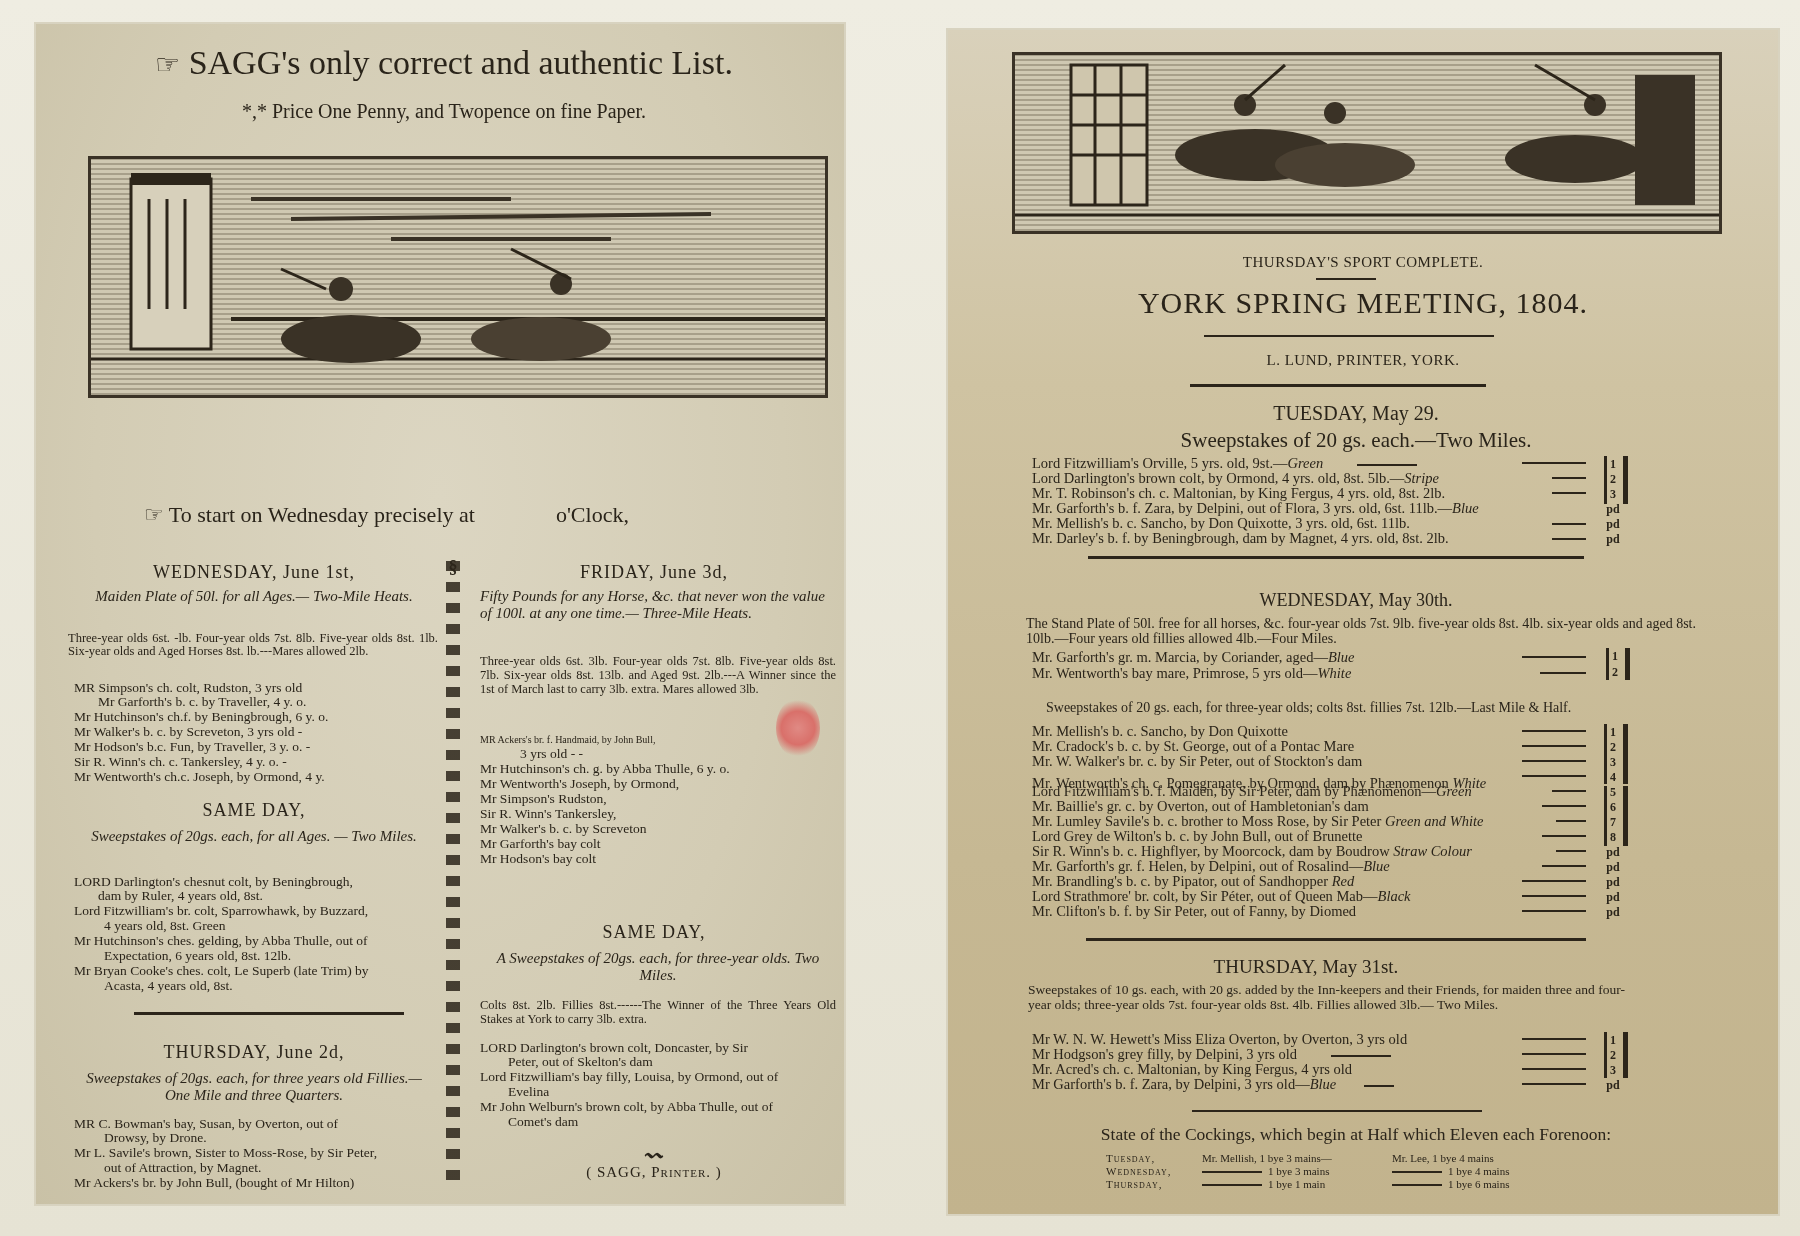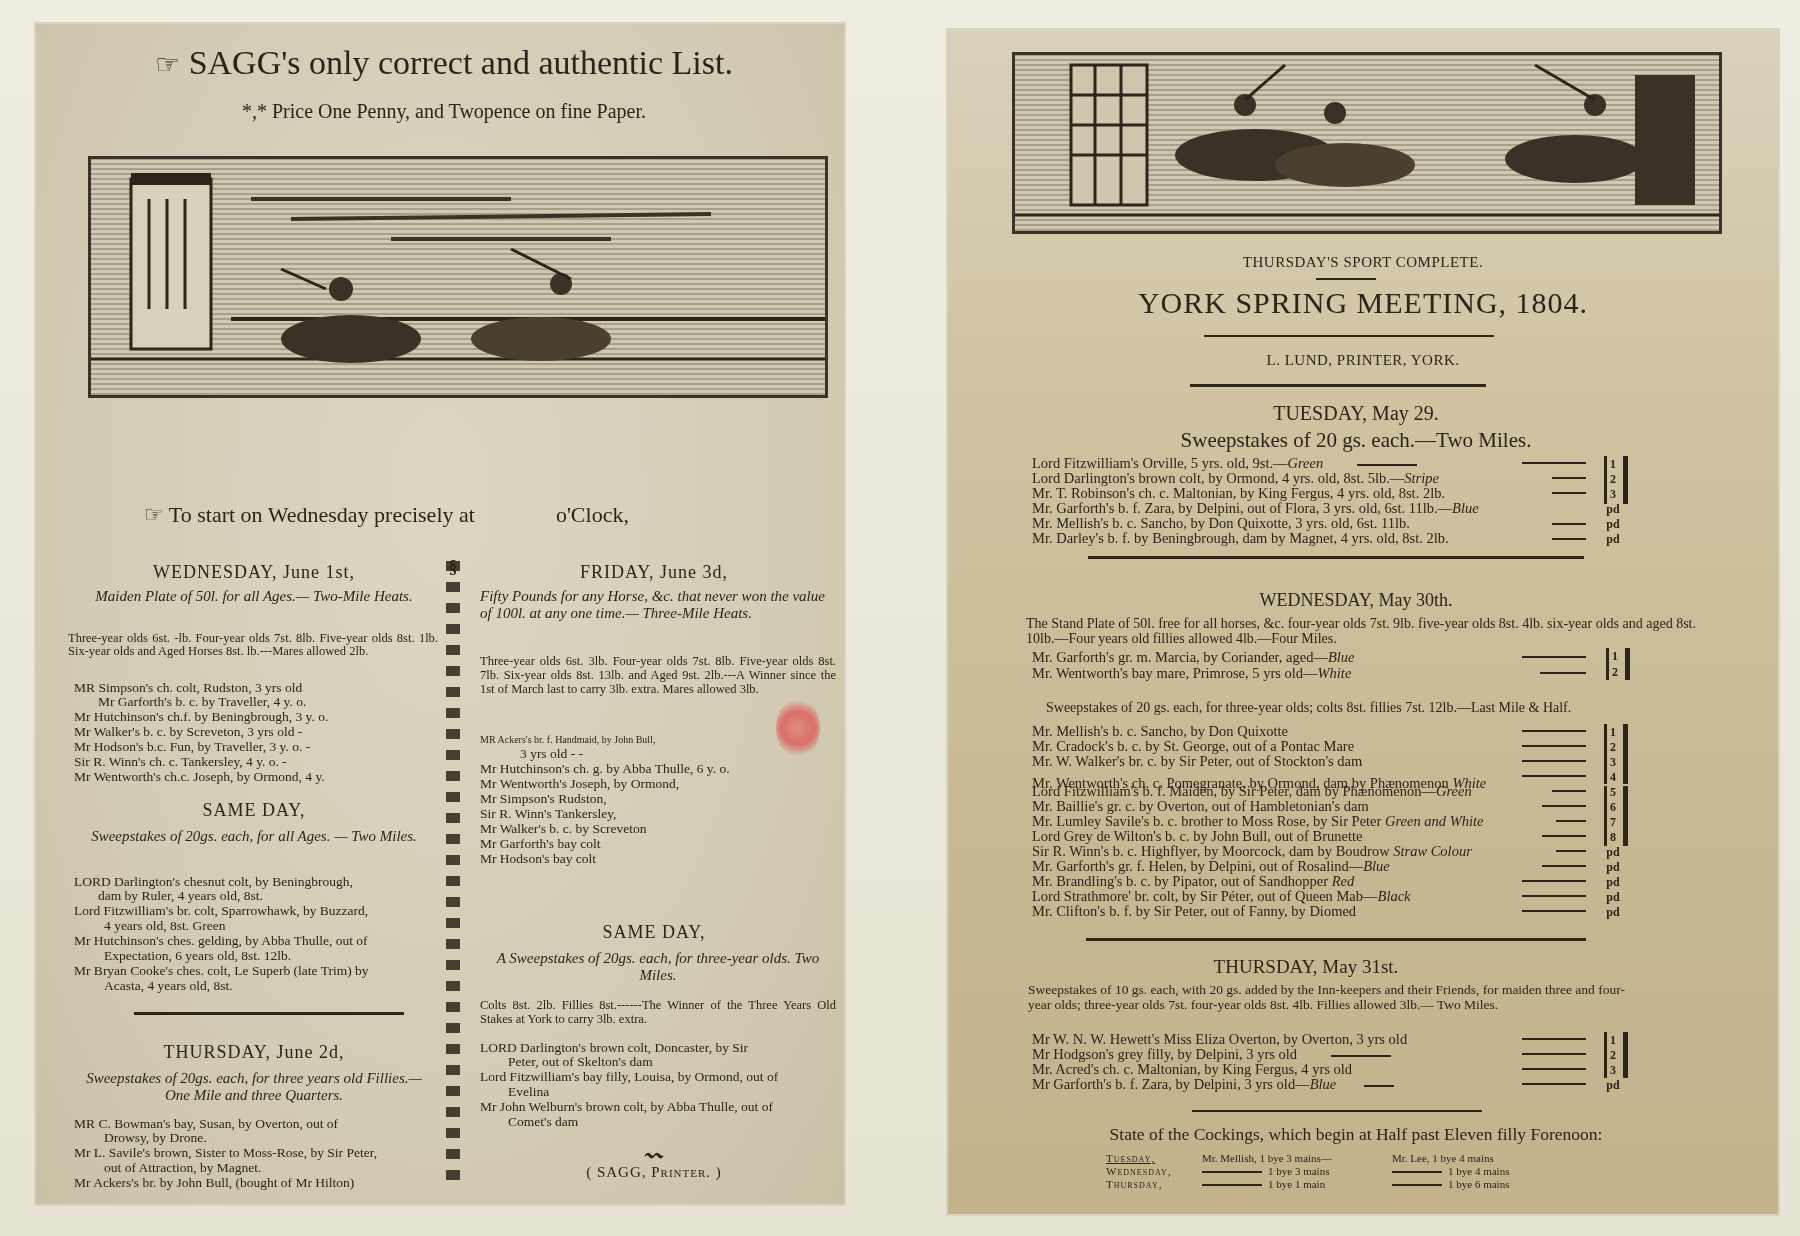"Mr Hutchinson's ch.f. by Beningbrough," div.entry { text: 3 -> 6 }
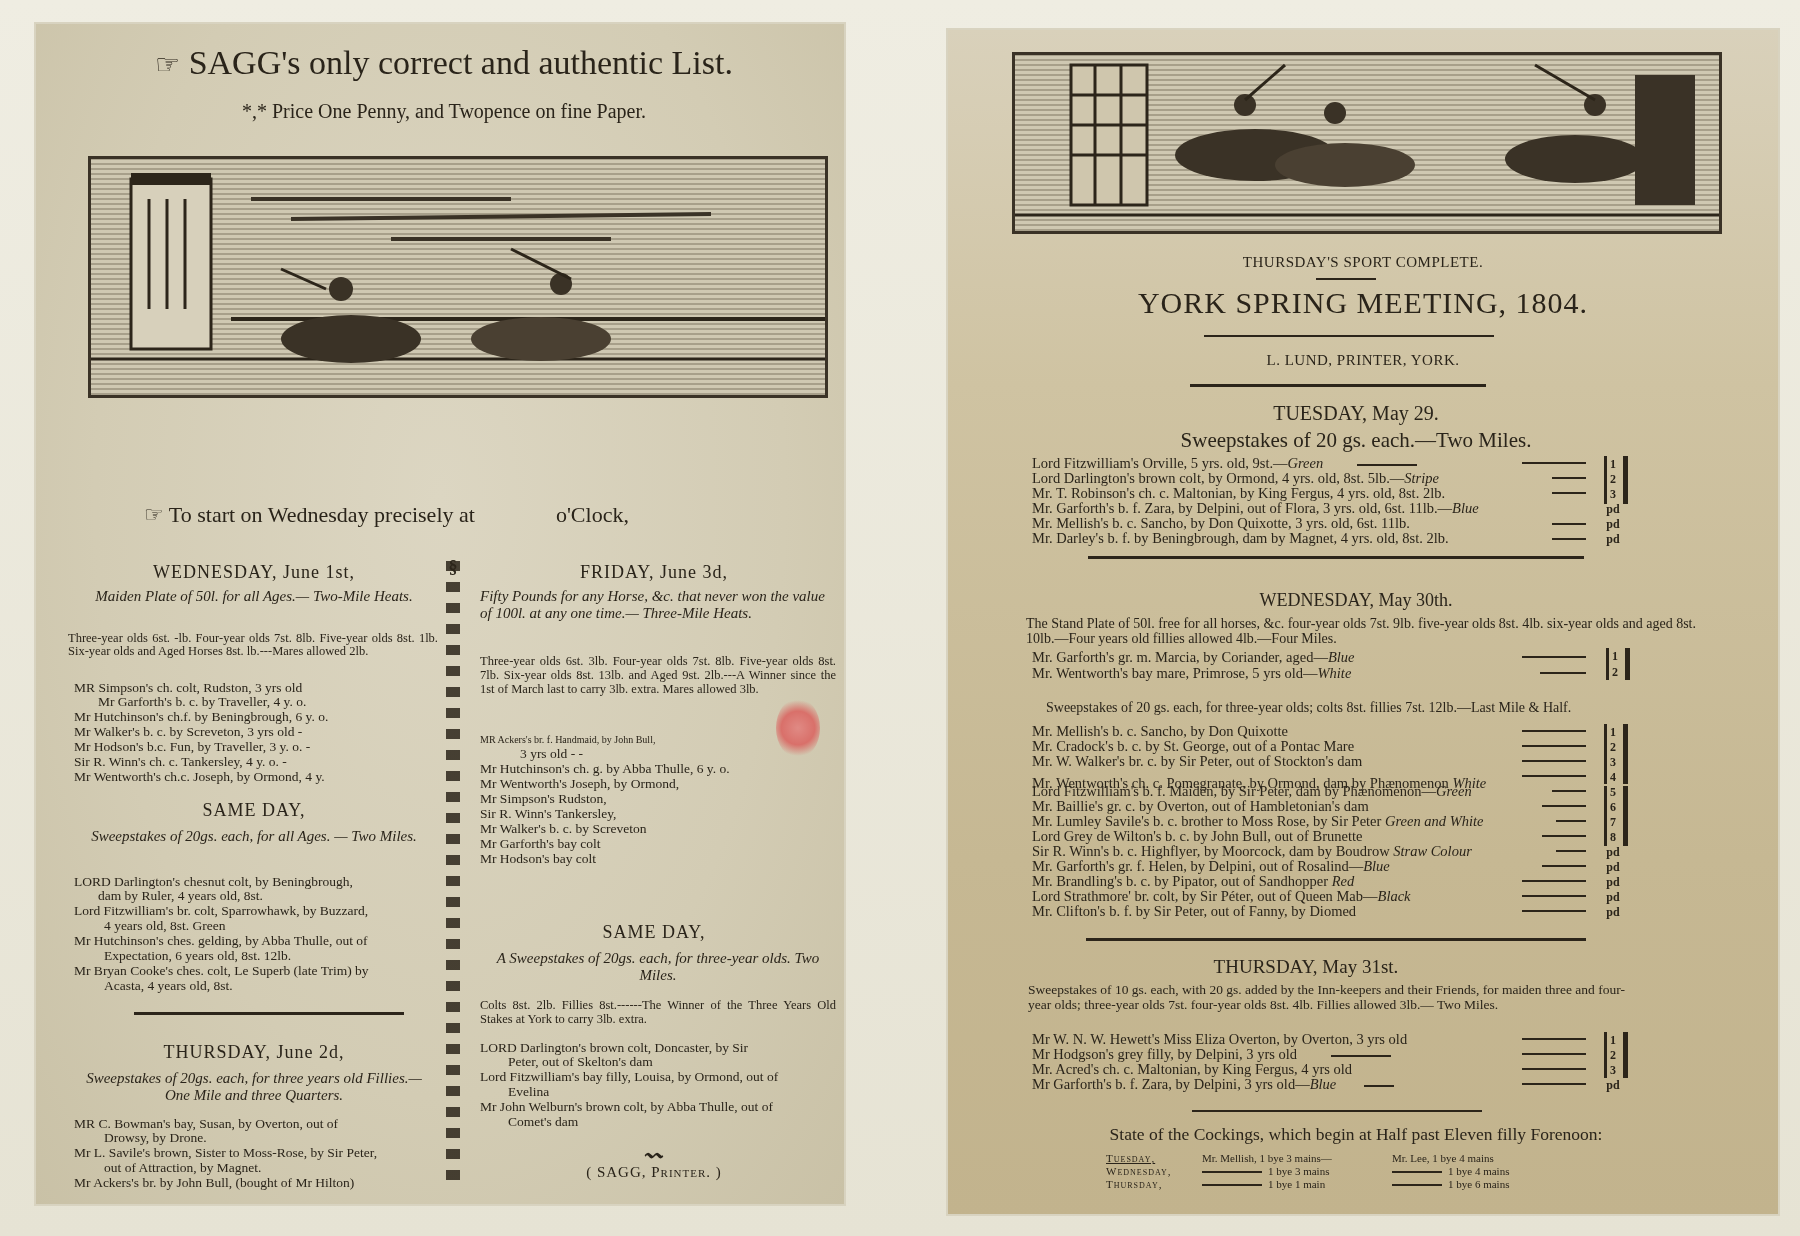"State of the Cockings, which" div.abs { text: past Eleven filly -> which Eleven each }
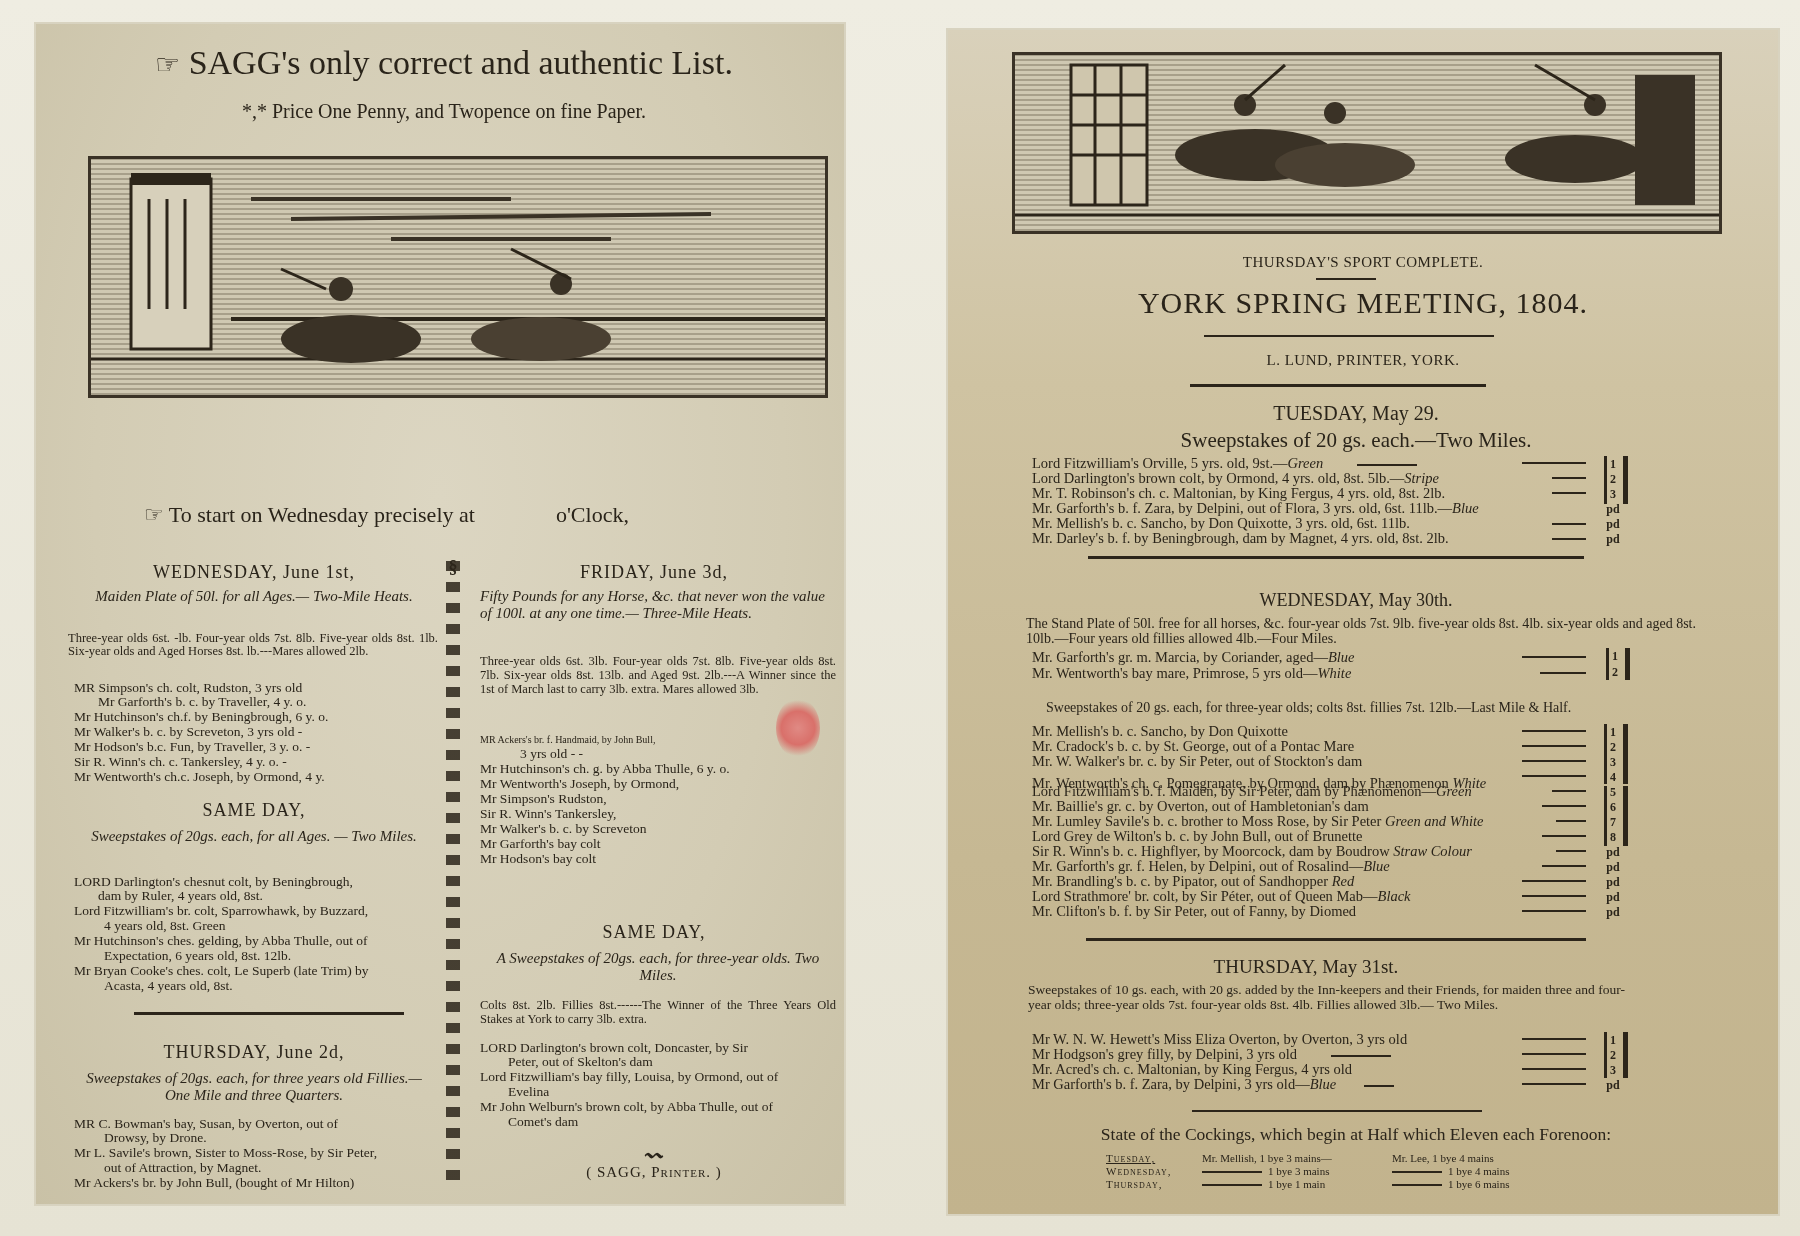"Tuesday," span.sc { text-decoration: underline -> none }
